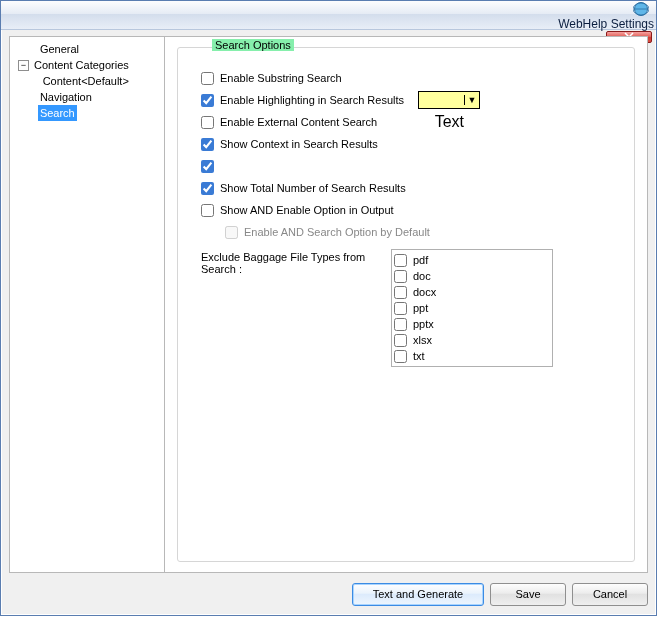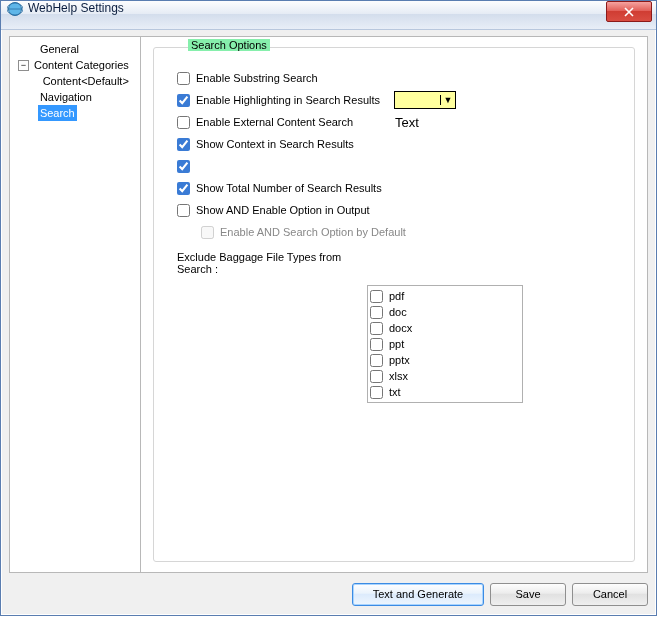"WebHelp Settings" .titlebar { align-items: flex-start -> flex-end; flex-direction: none -> column }
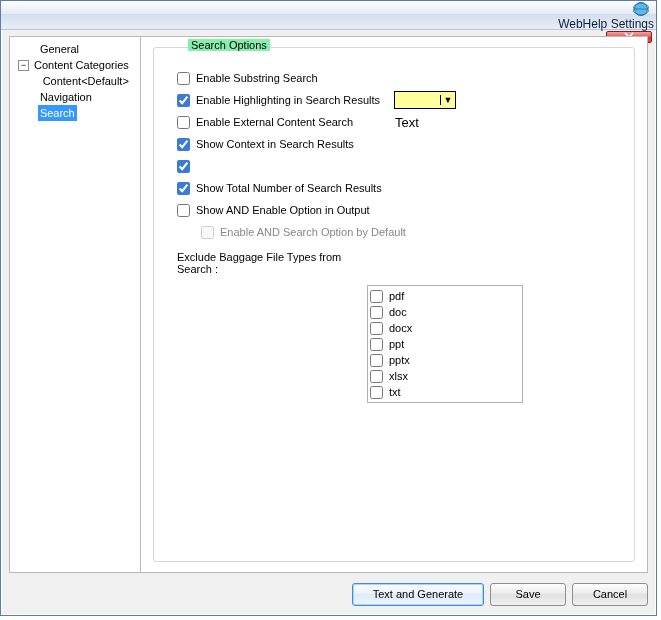"General" .tree-pane { width: 132px -> 156px }
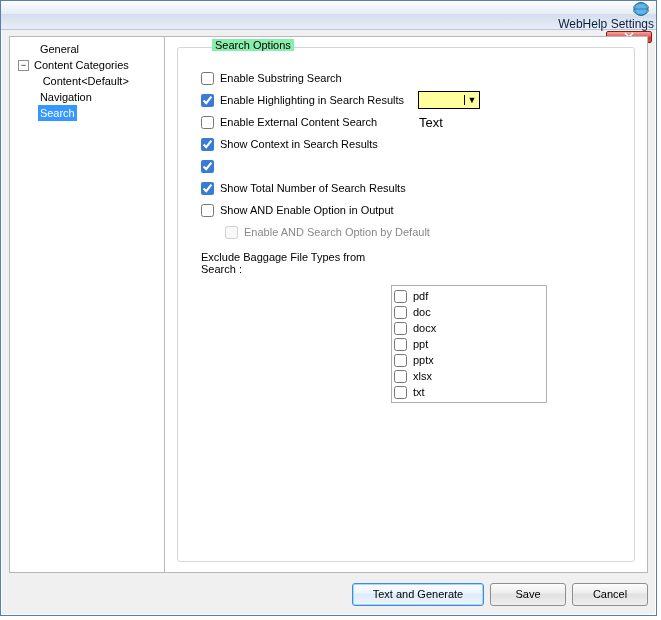"Text" .hl-combo .txt { font-size: 13px -> 16px; text-align: left -> right }
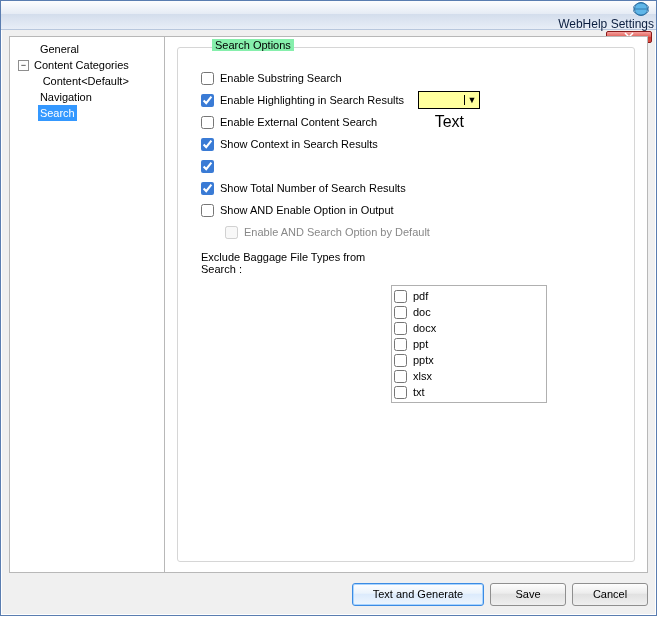"pdf" .exclude-list { margin-top: 36px -> none; padding: 2px 2px 2px 2px -> 2px 8px 2px 2px }
